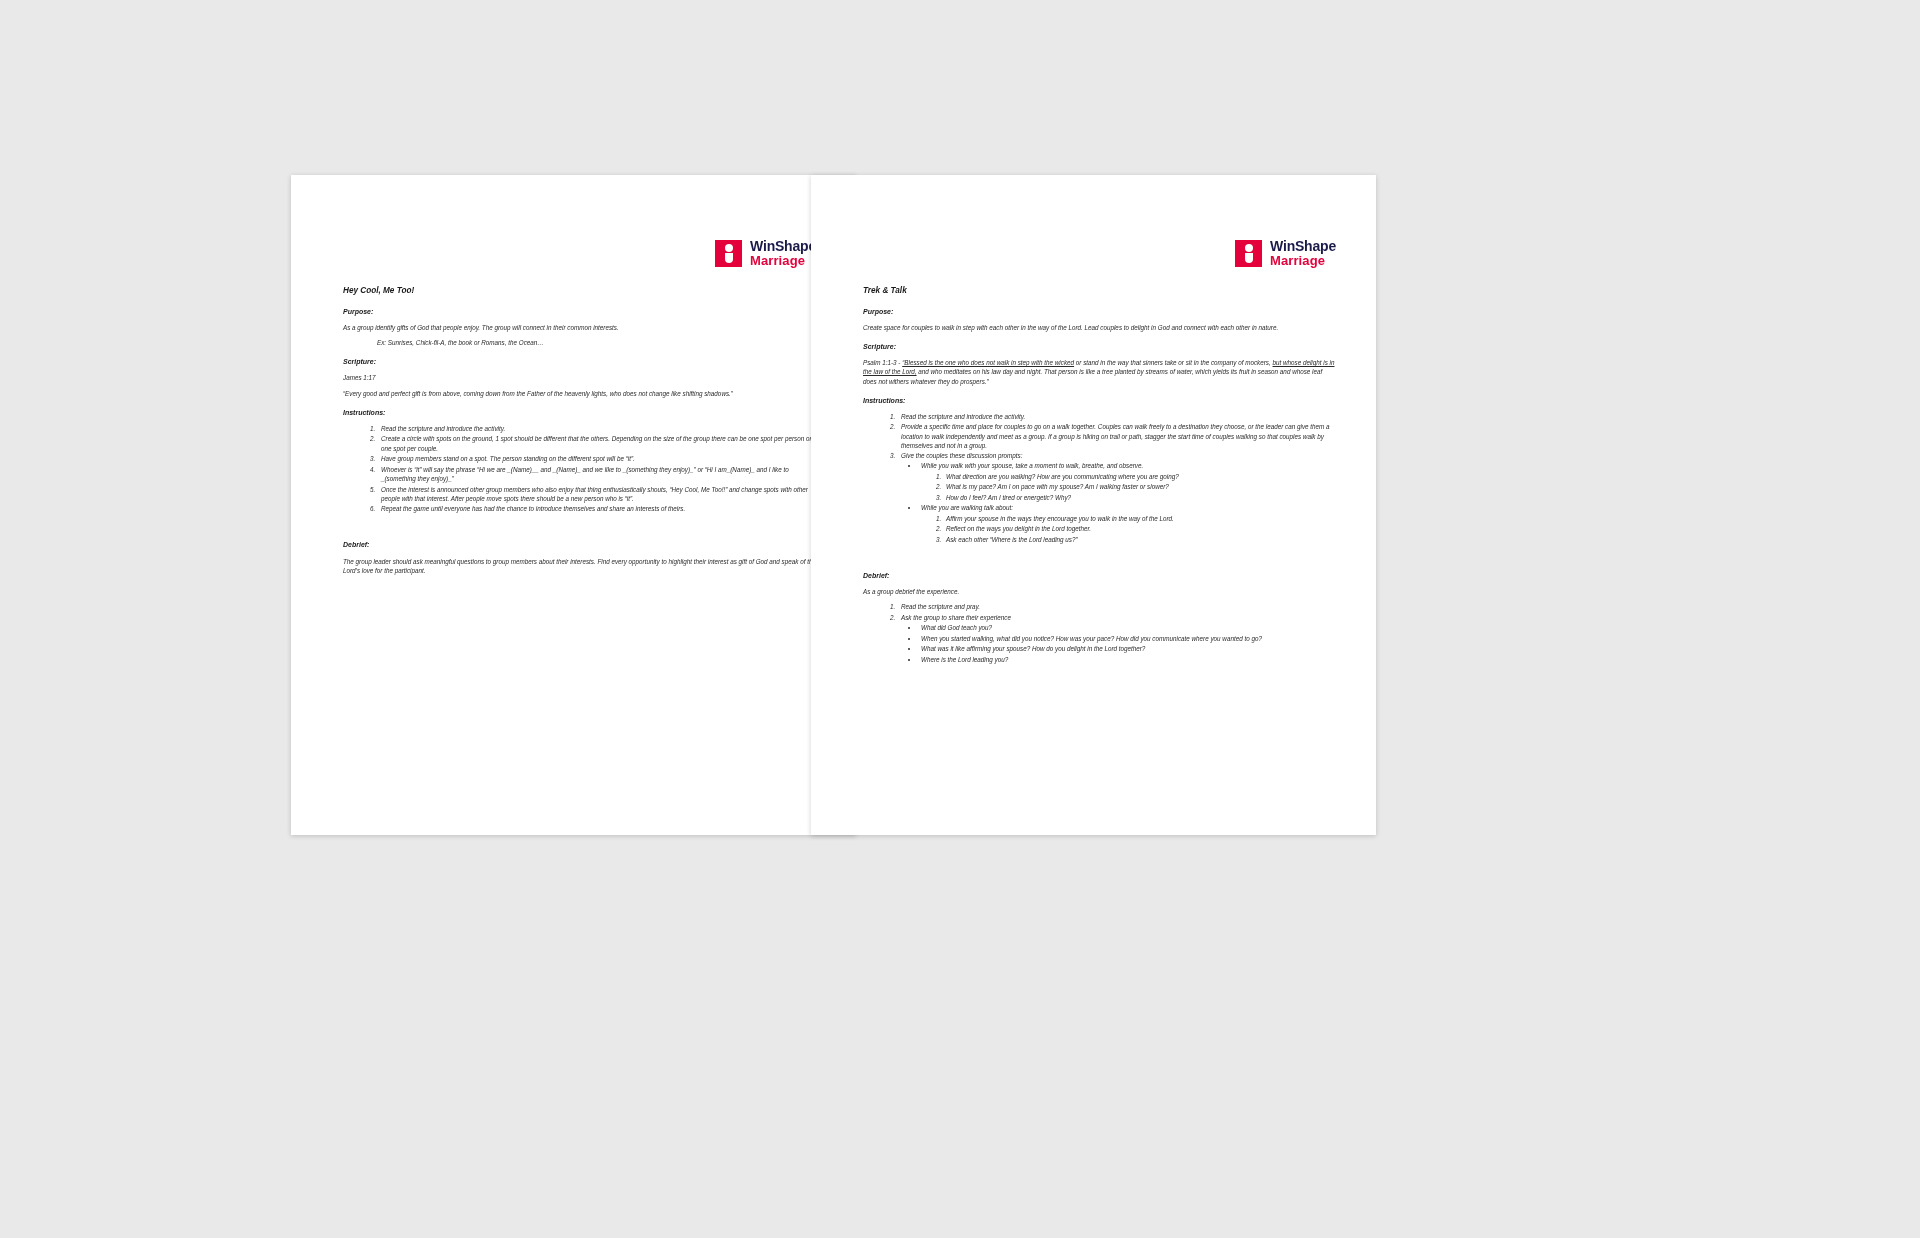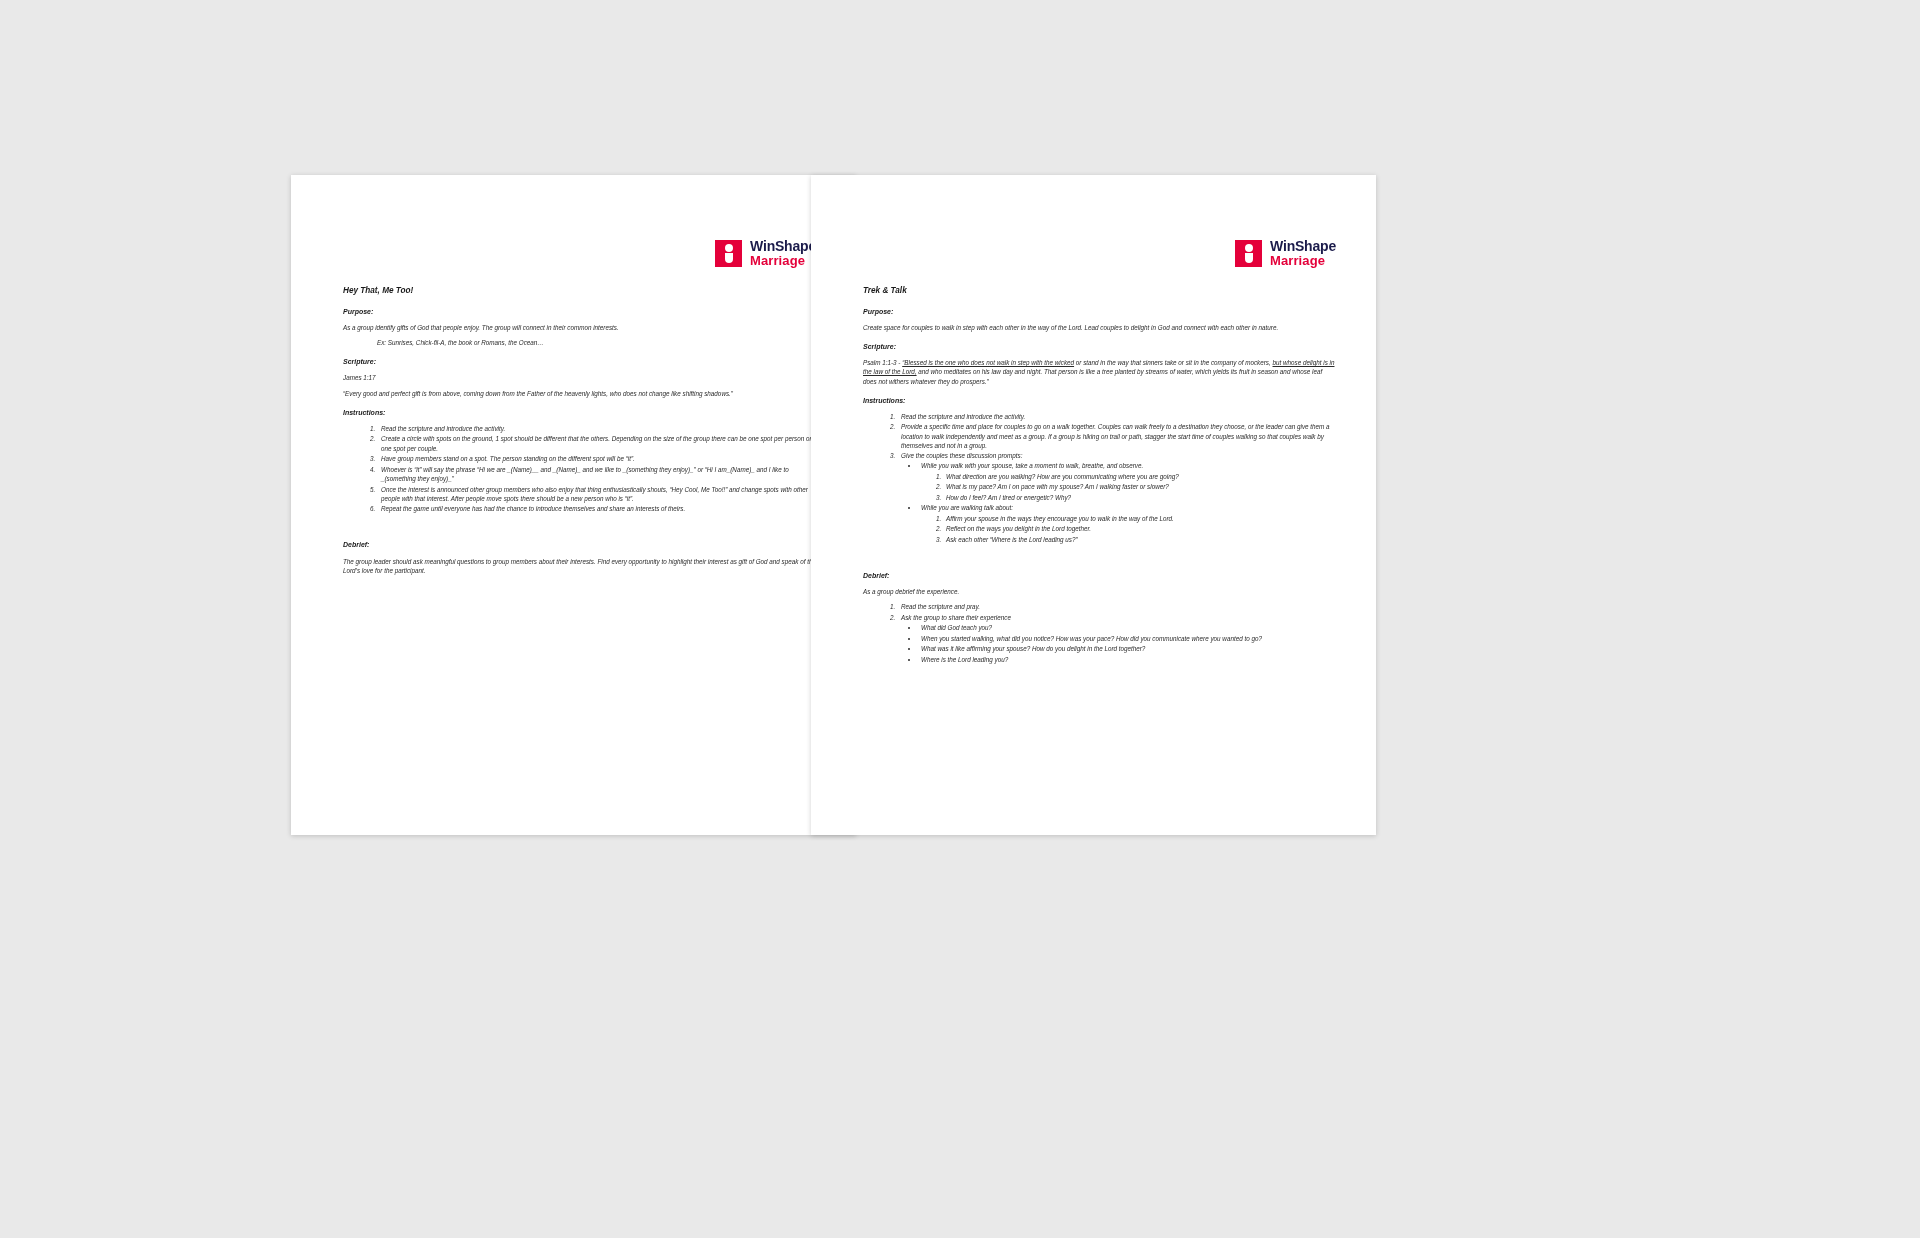"Hey That, Me Too!" div.title { text: That -> Cool }
